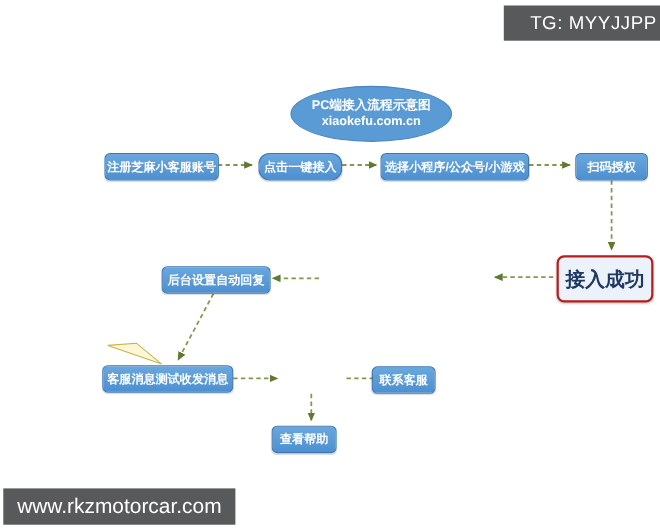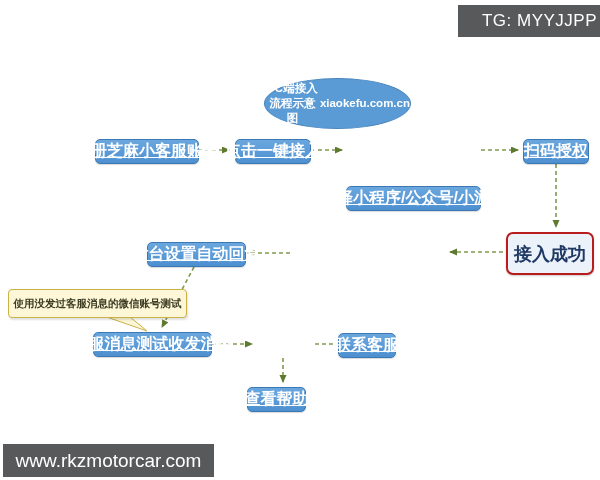"PC端接入流程示意图" .ellipse { flex-direction: row -> column }
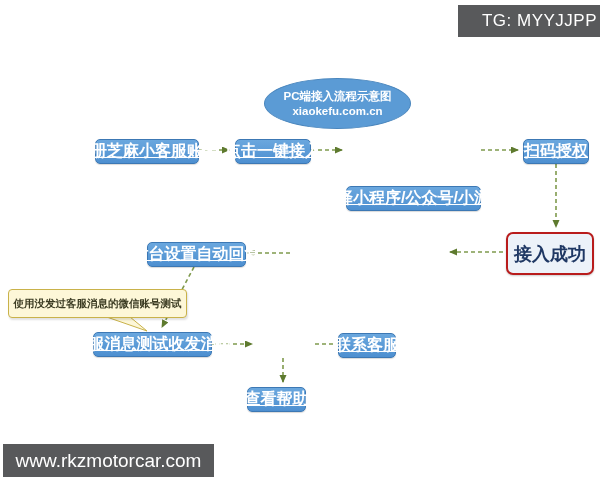"注册芝麻小客服账号" .node { font-size: 16px -> 11px; text-decoration: underline -> none }
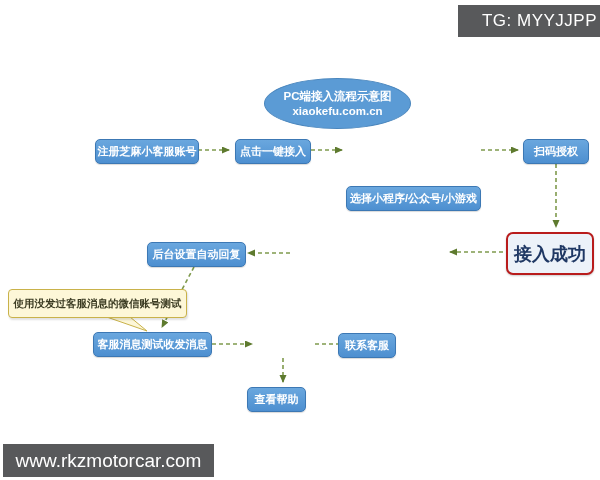"点击一键接入" div.node { border-radius: none -> 10px }
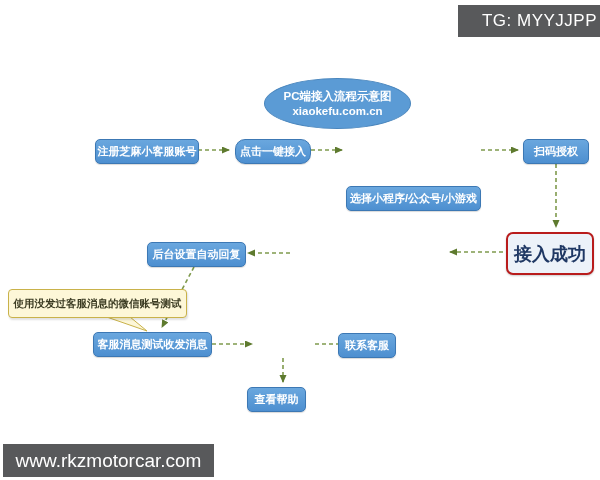"选择小程序/公众号/小游戏" div.node { margin-top: 47px -> none }
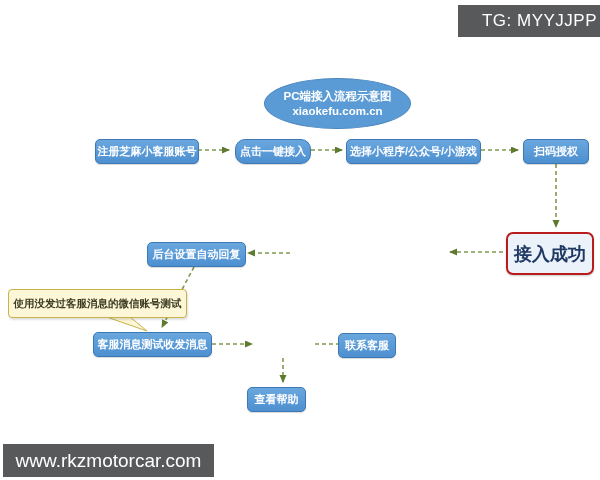"使用没发过客服消息的微信账号测试" div.note { html: <div>使用没发过客服消息的微信账号测试</div> -> none }
